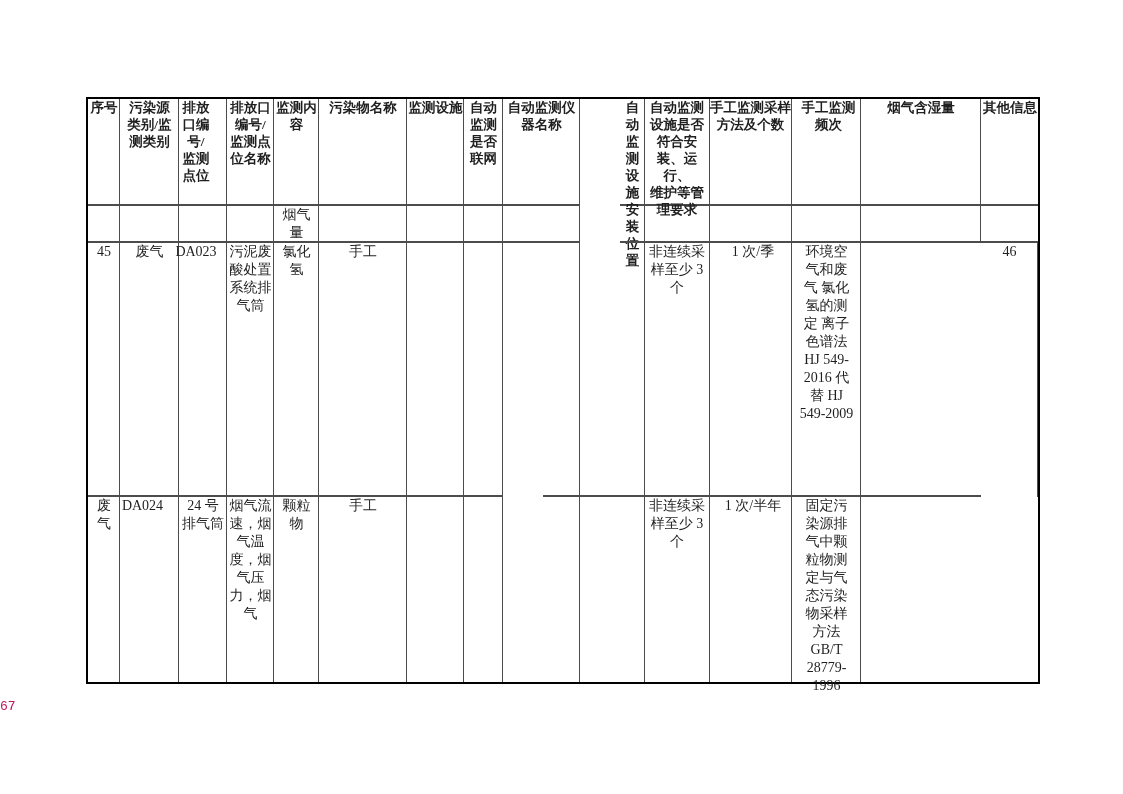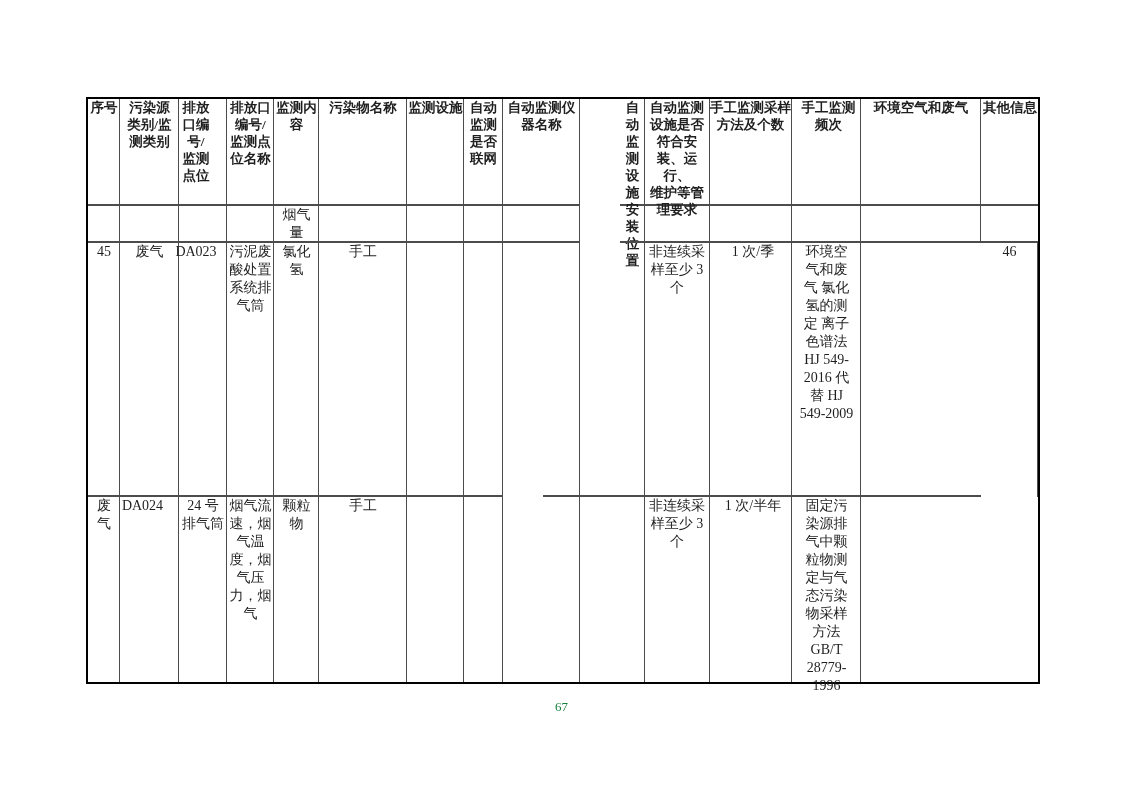"环境空气和废气" span.t { text: 环境空气和废气 -> 烟气含湿量 }
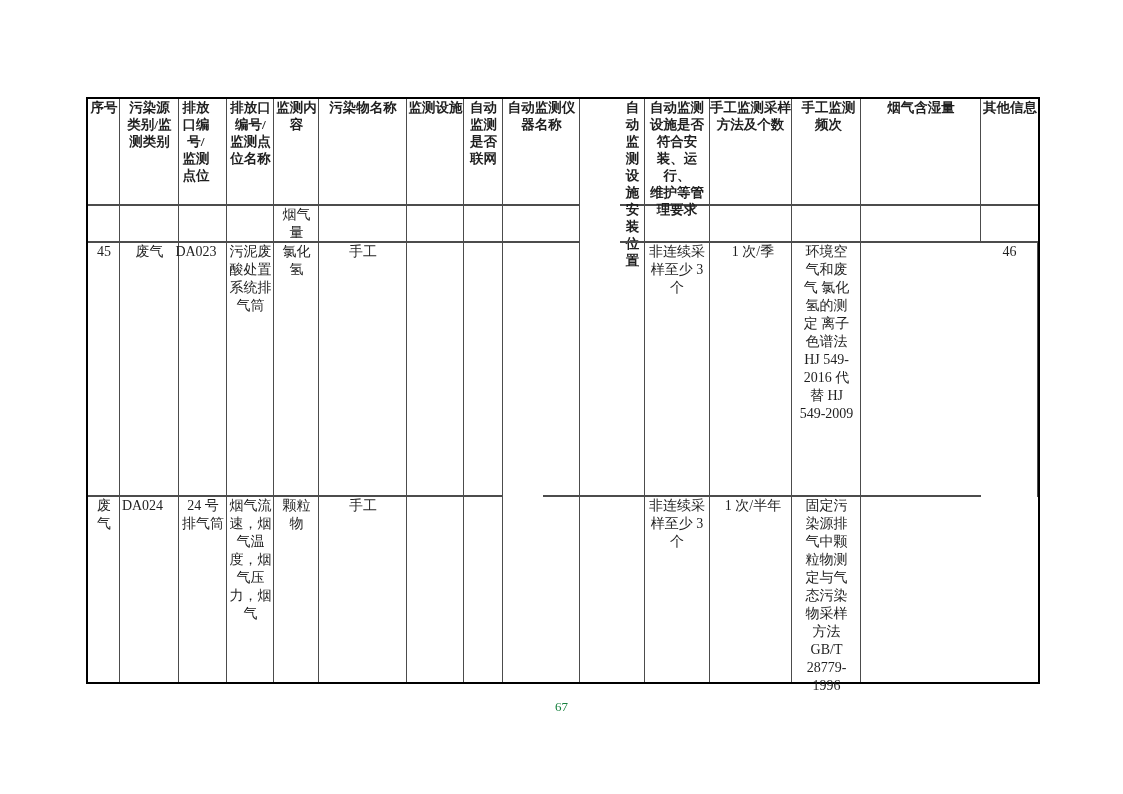"67" .page-number { color: #15803d -> #be185d; font-family: none -> Liberation Mono, monospace; text-align: center -> left }
